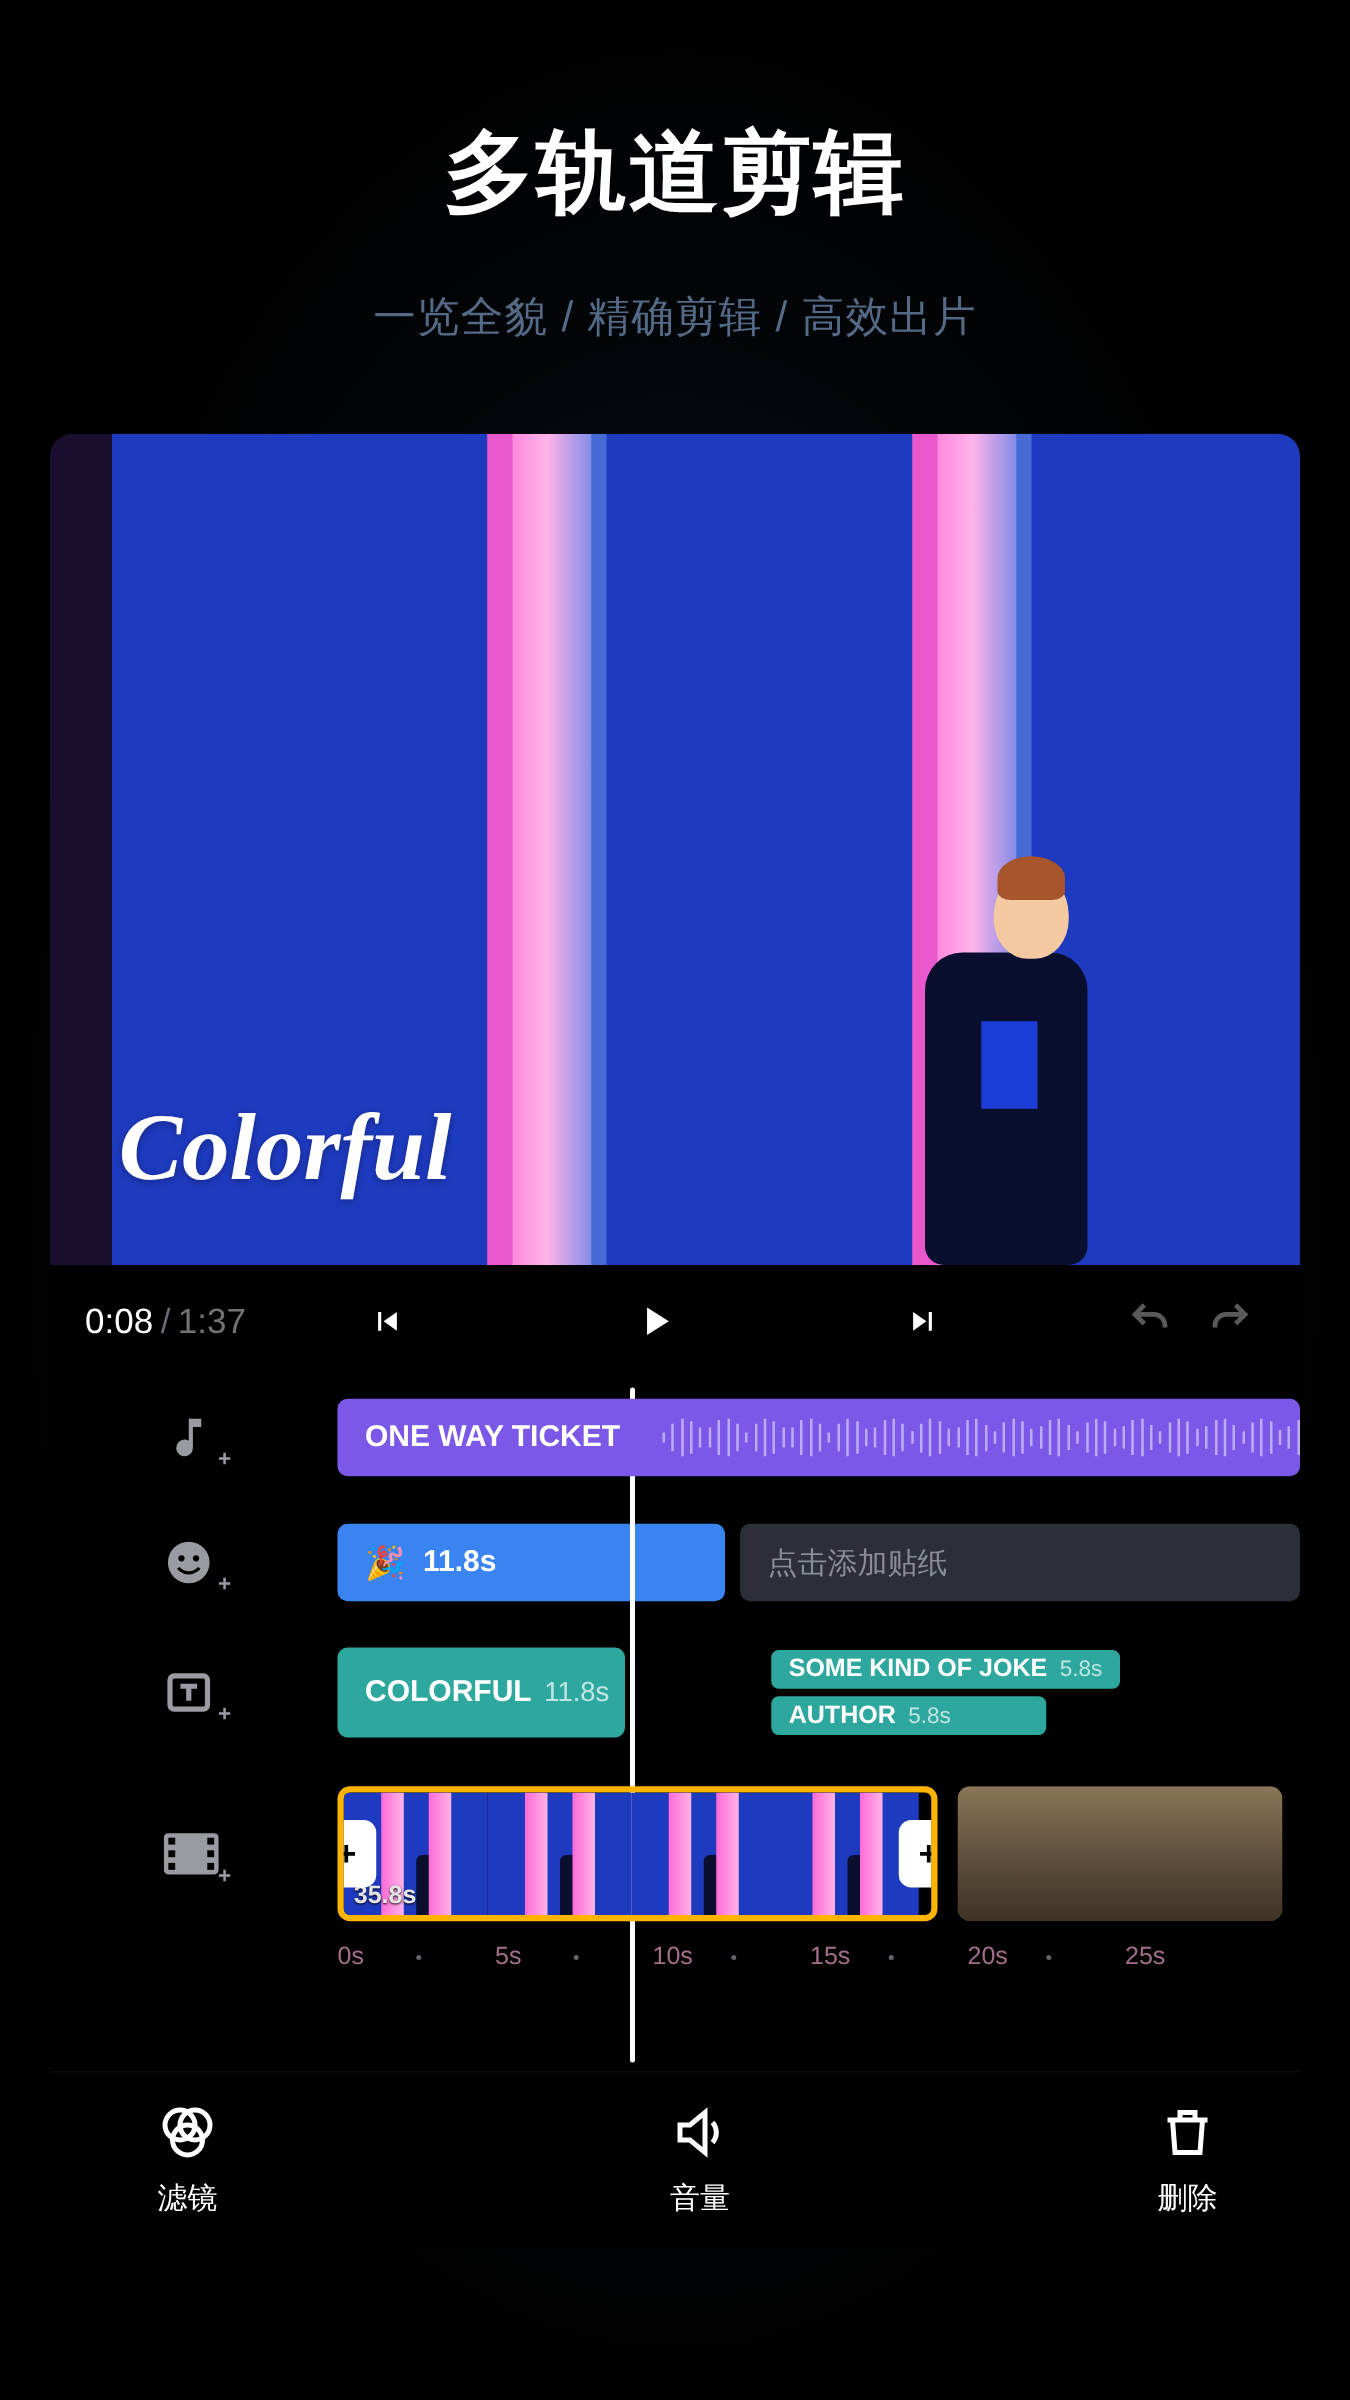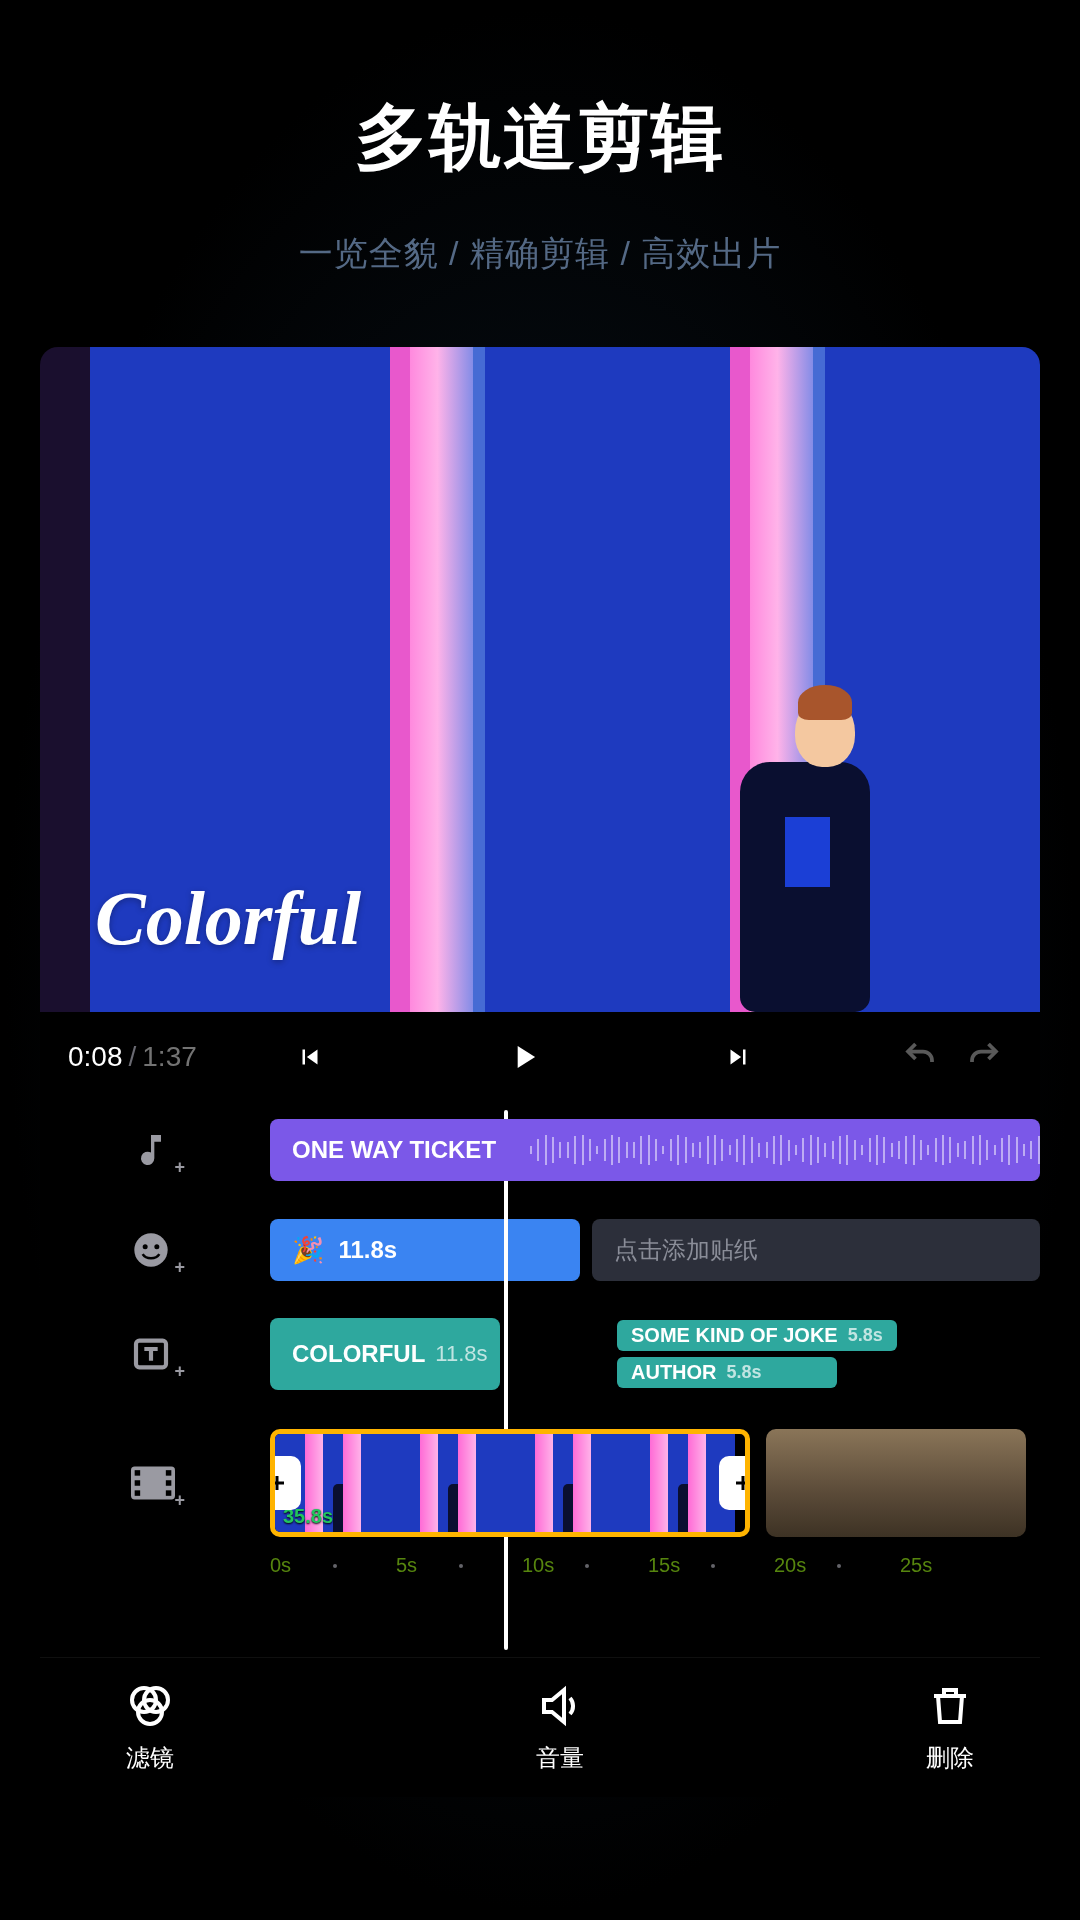"5.8s" .clip-text-small .dur { font-weight: 700 -> 400 }
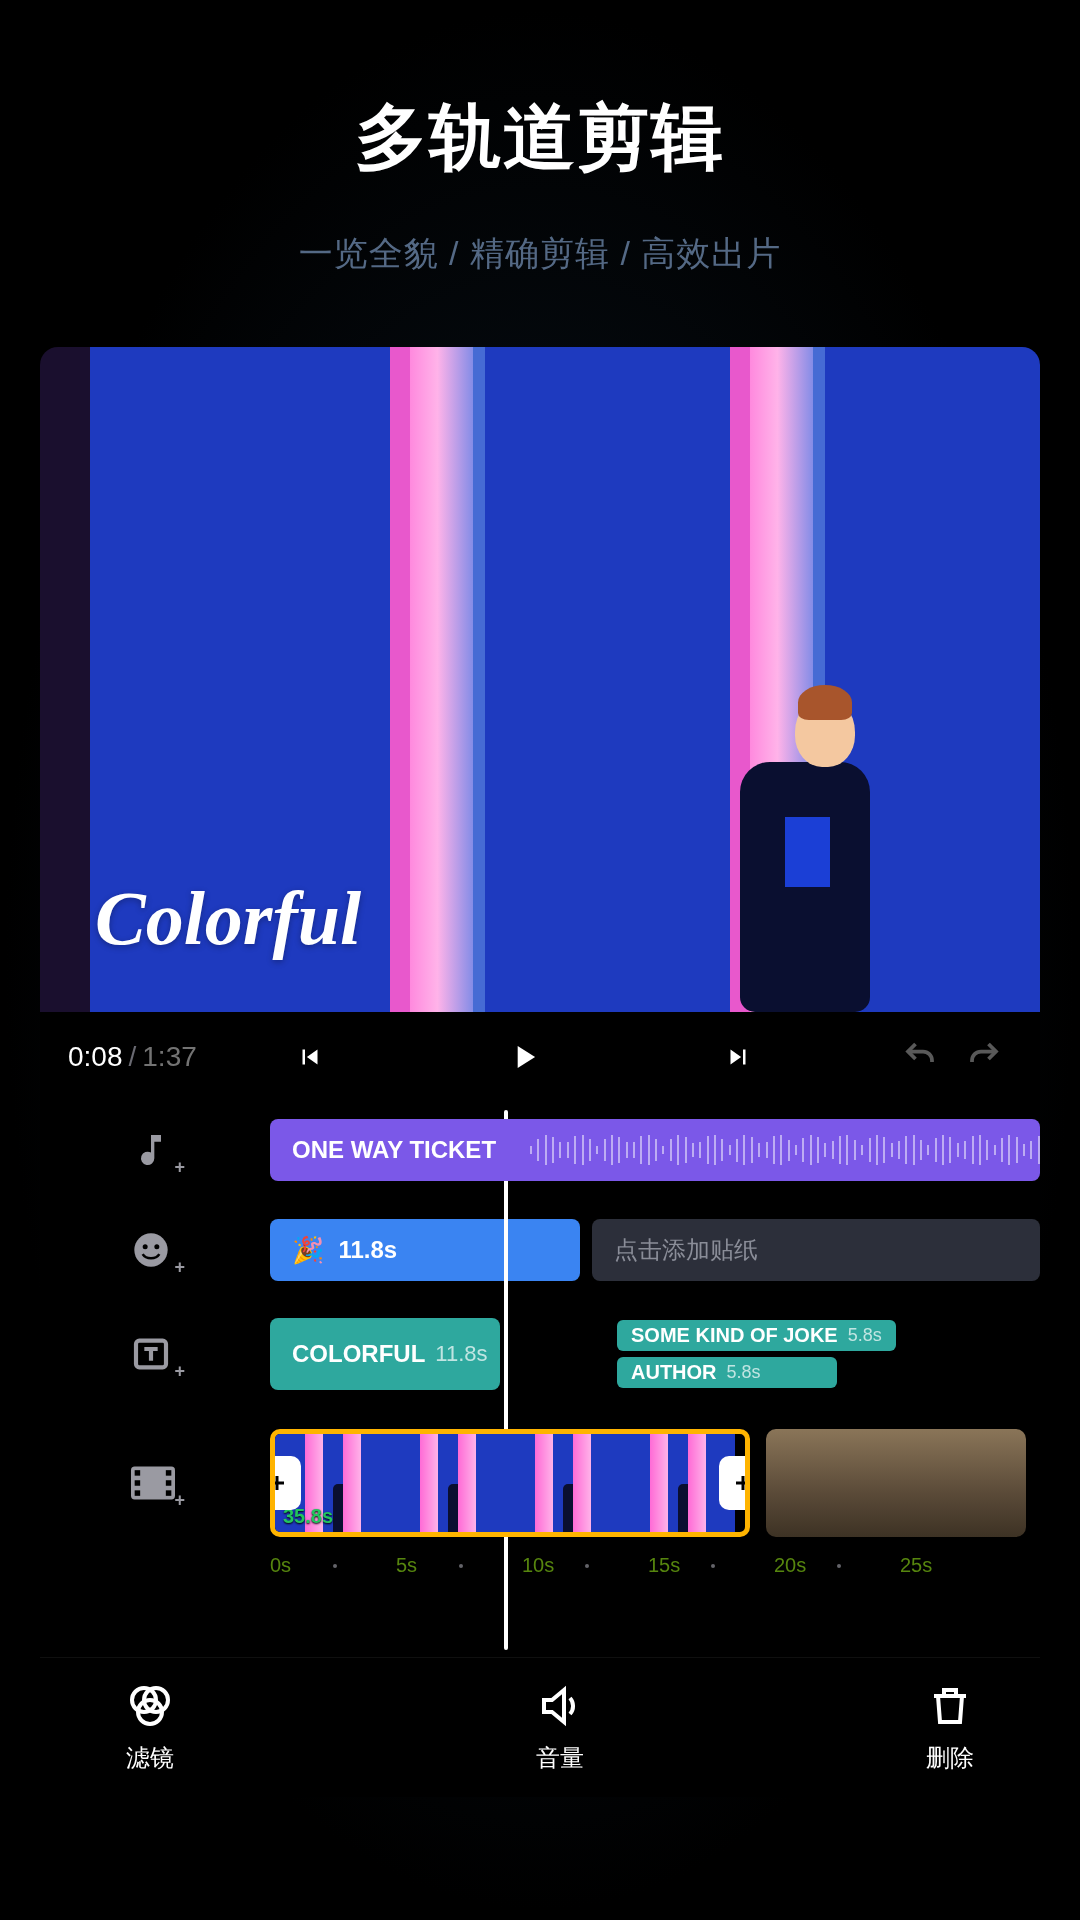"35.8s" .vclip-dur { color: #22c55e -> #e5e5e5 }
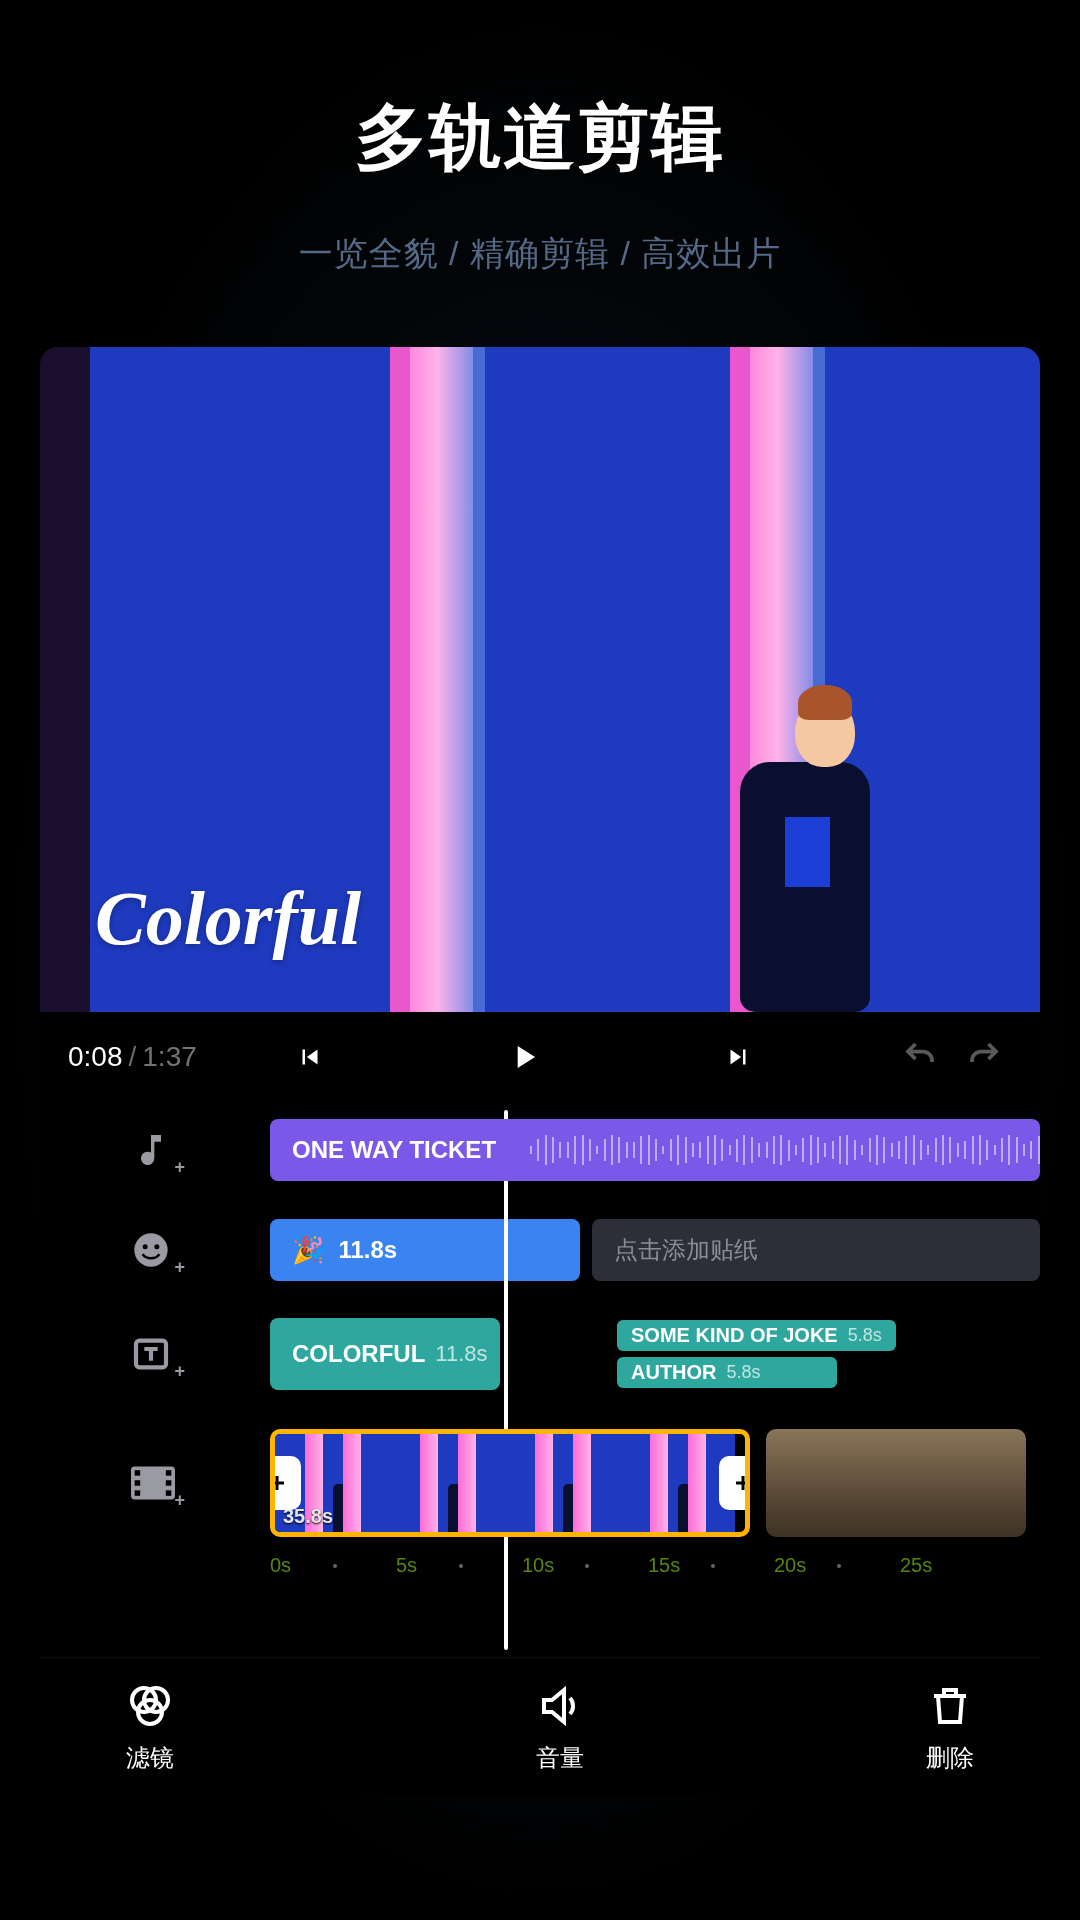"0s" .tick { color: #84cc16 -> #f9a8d4 }
